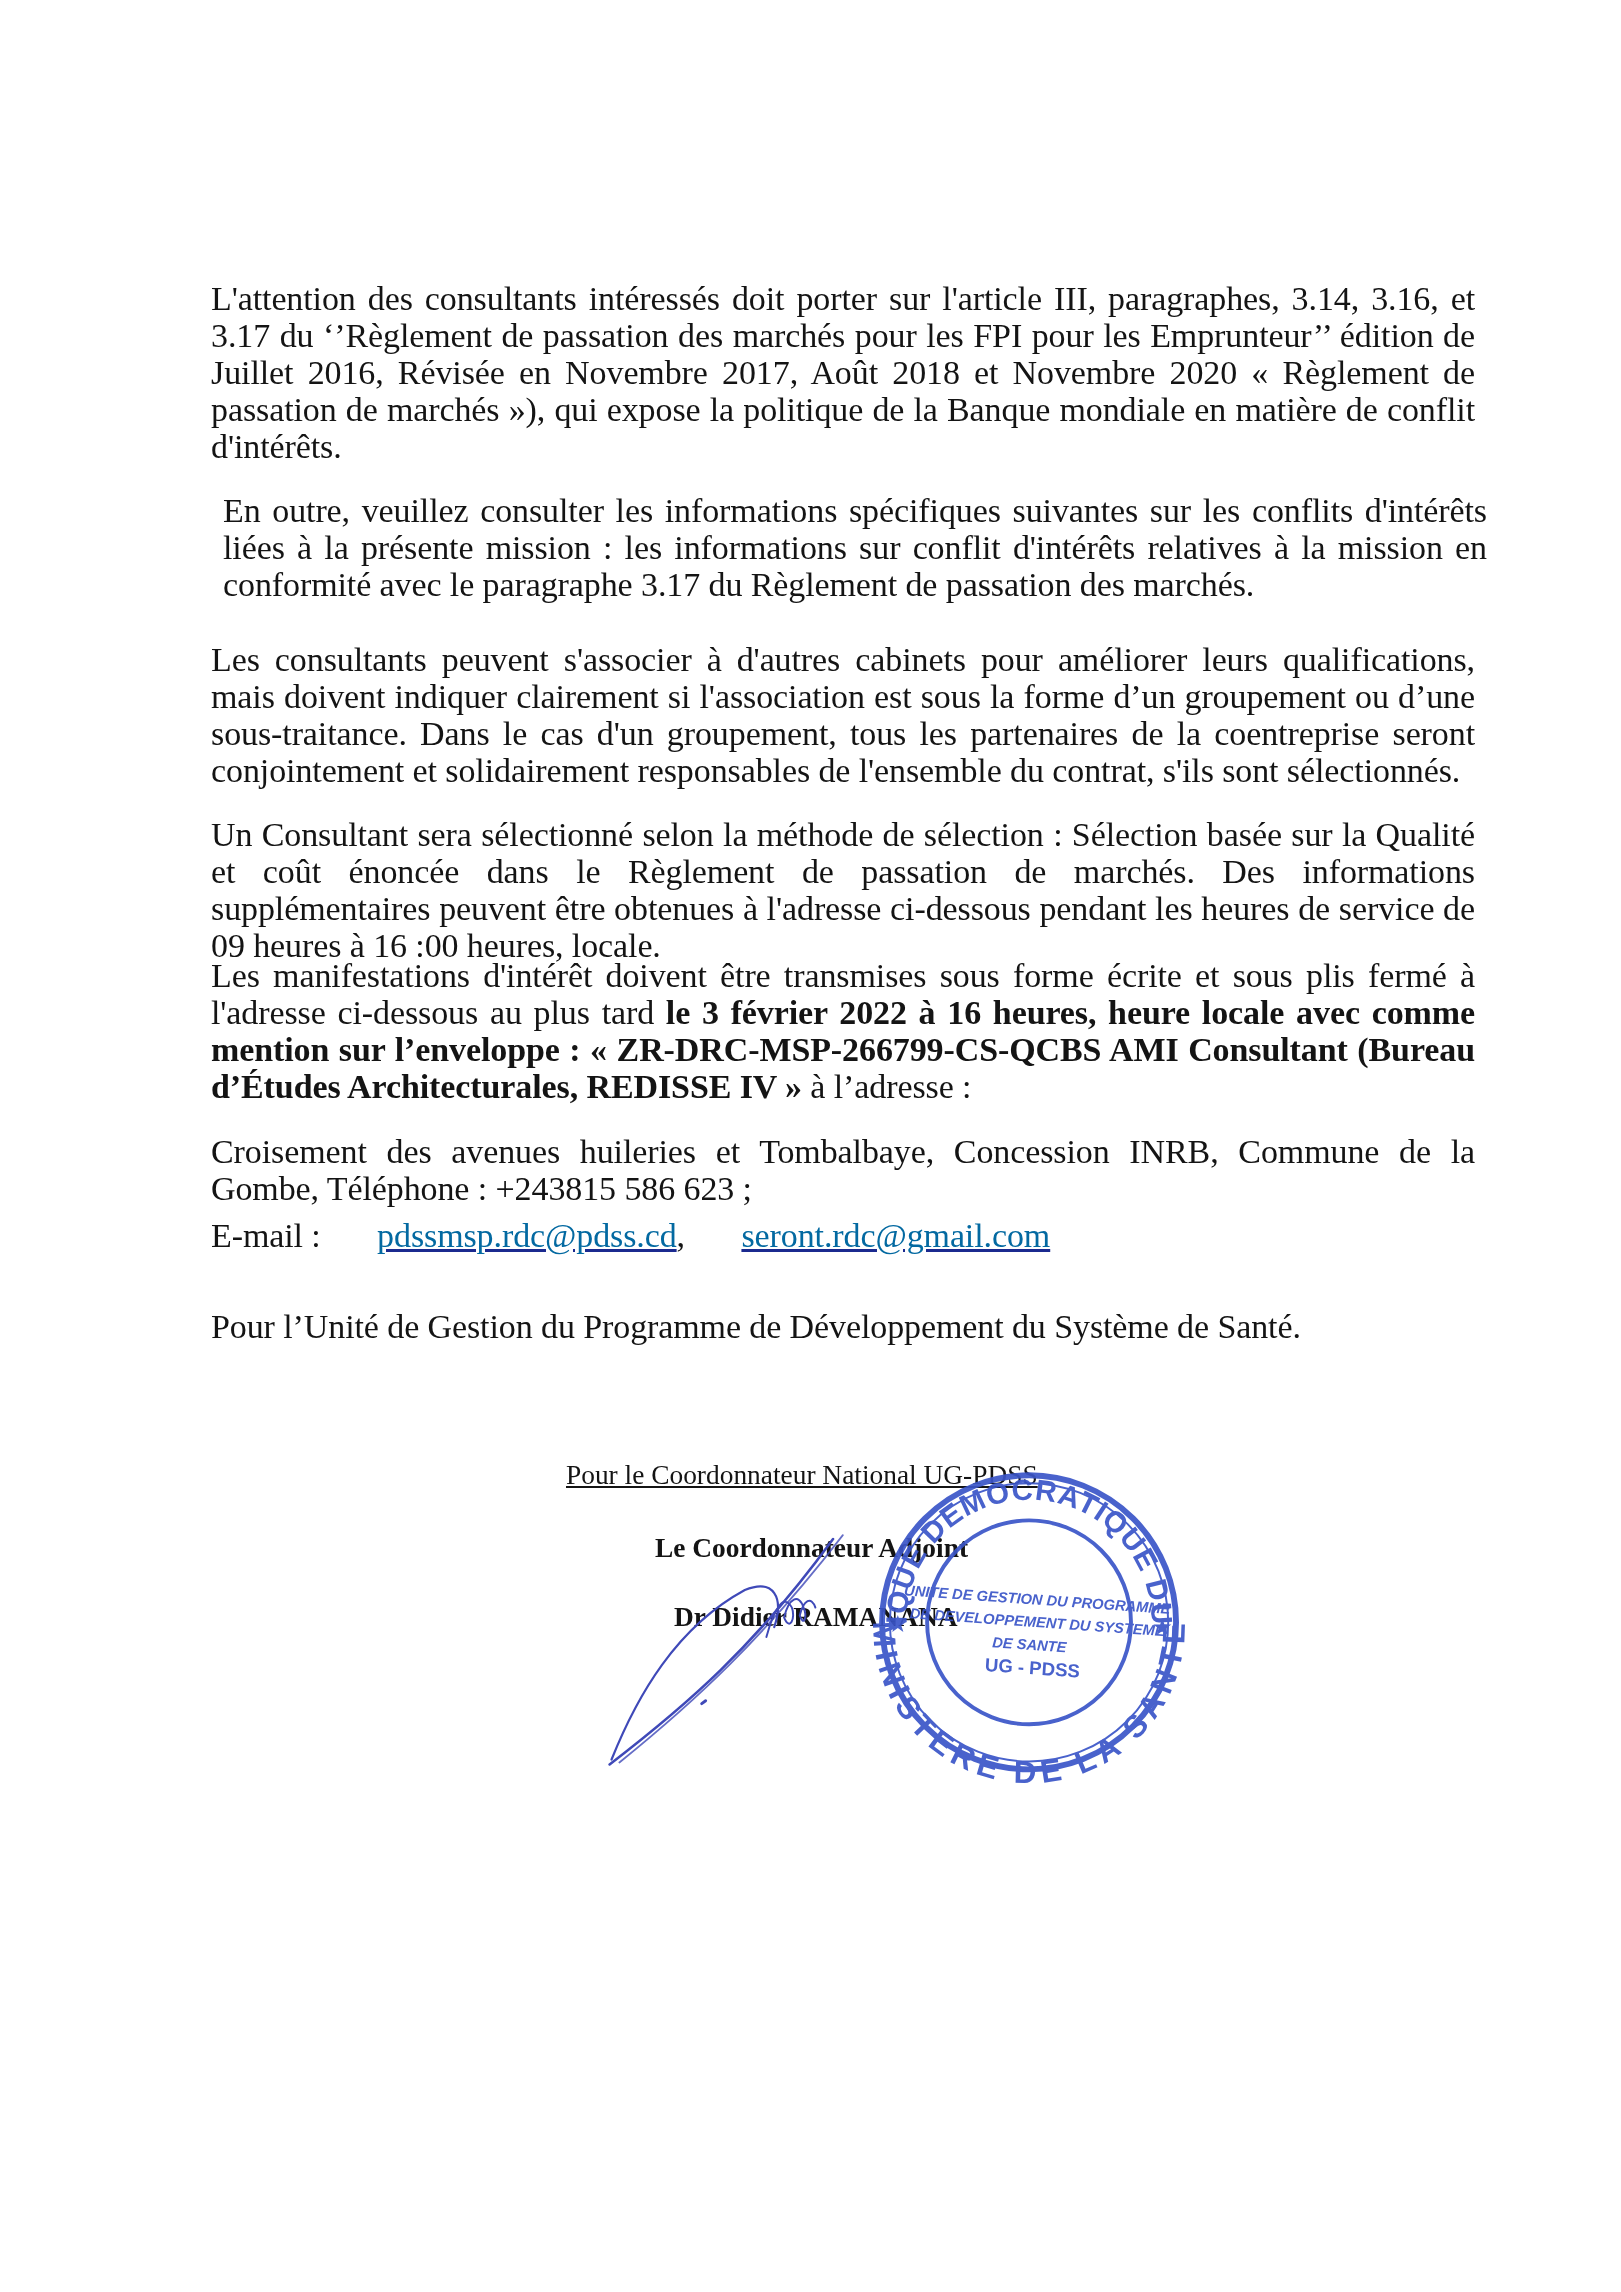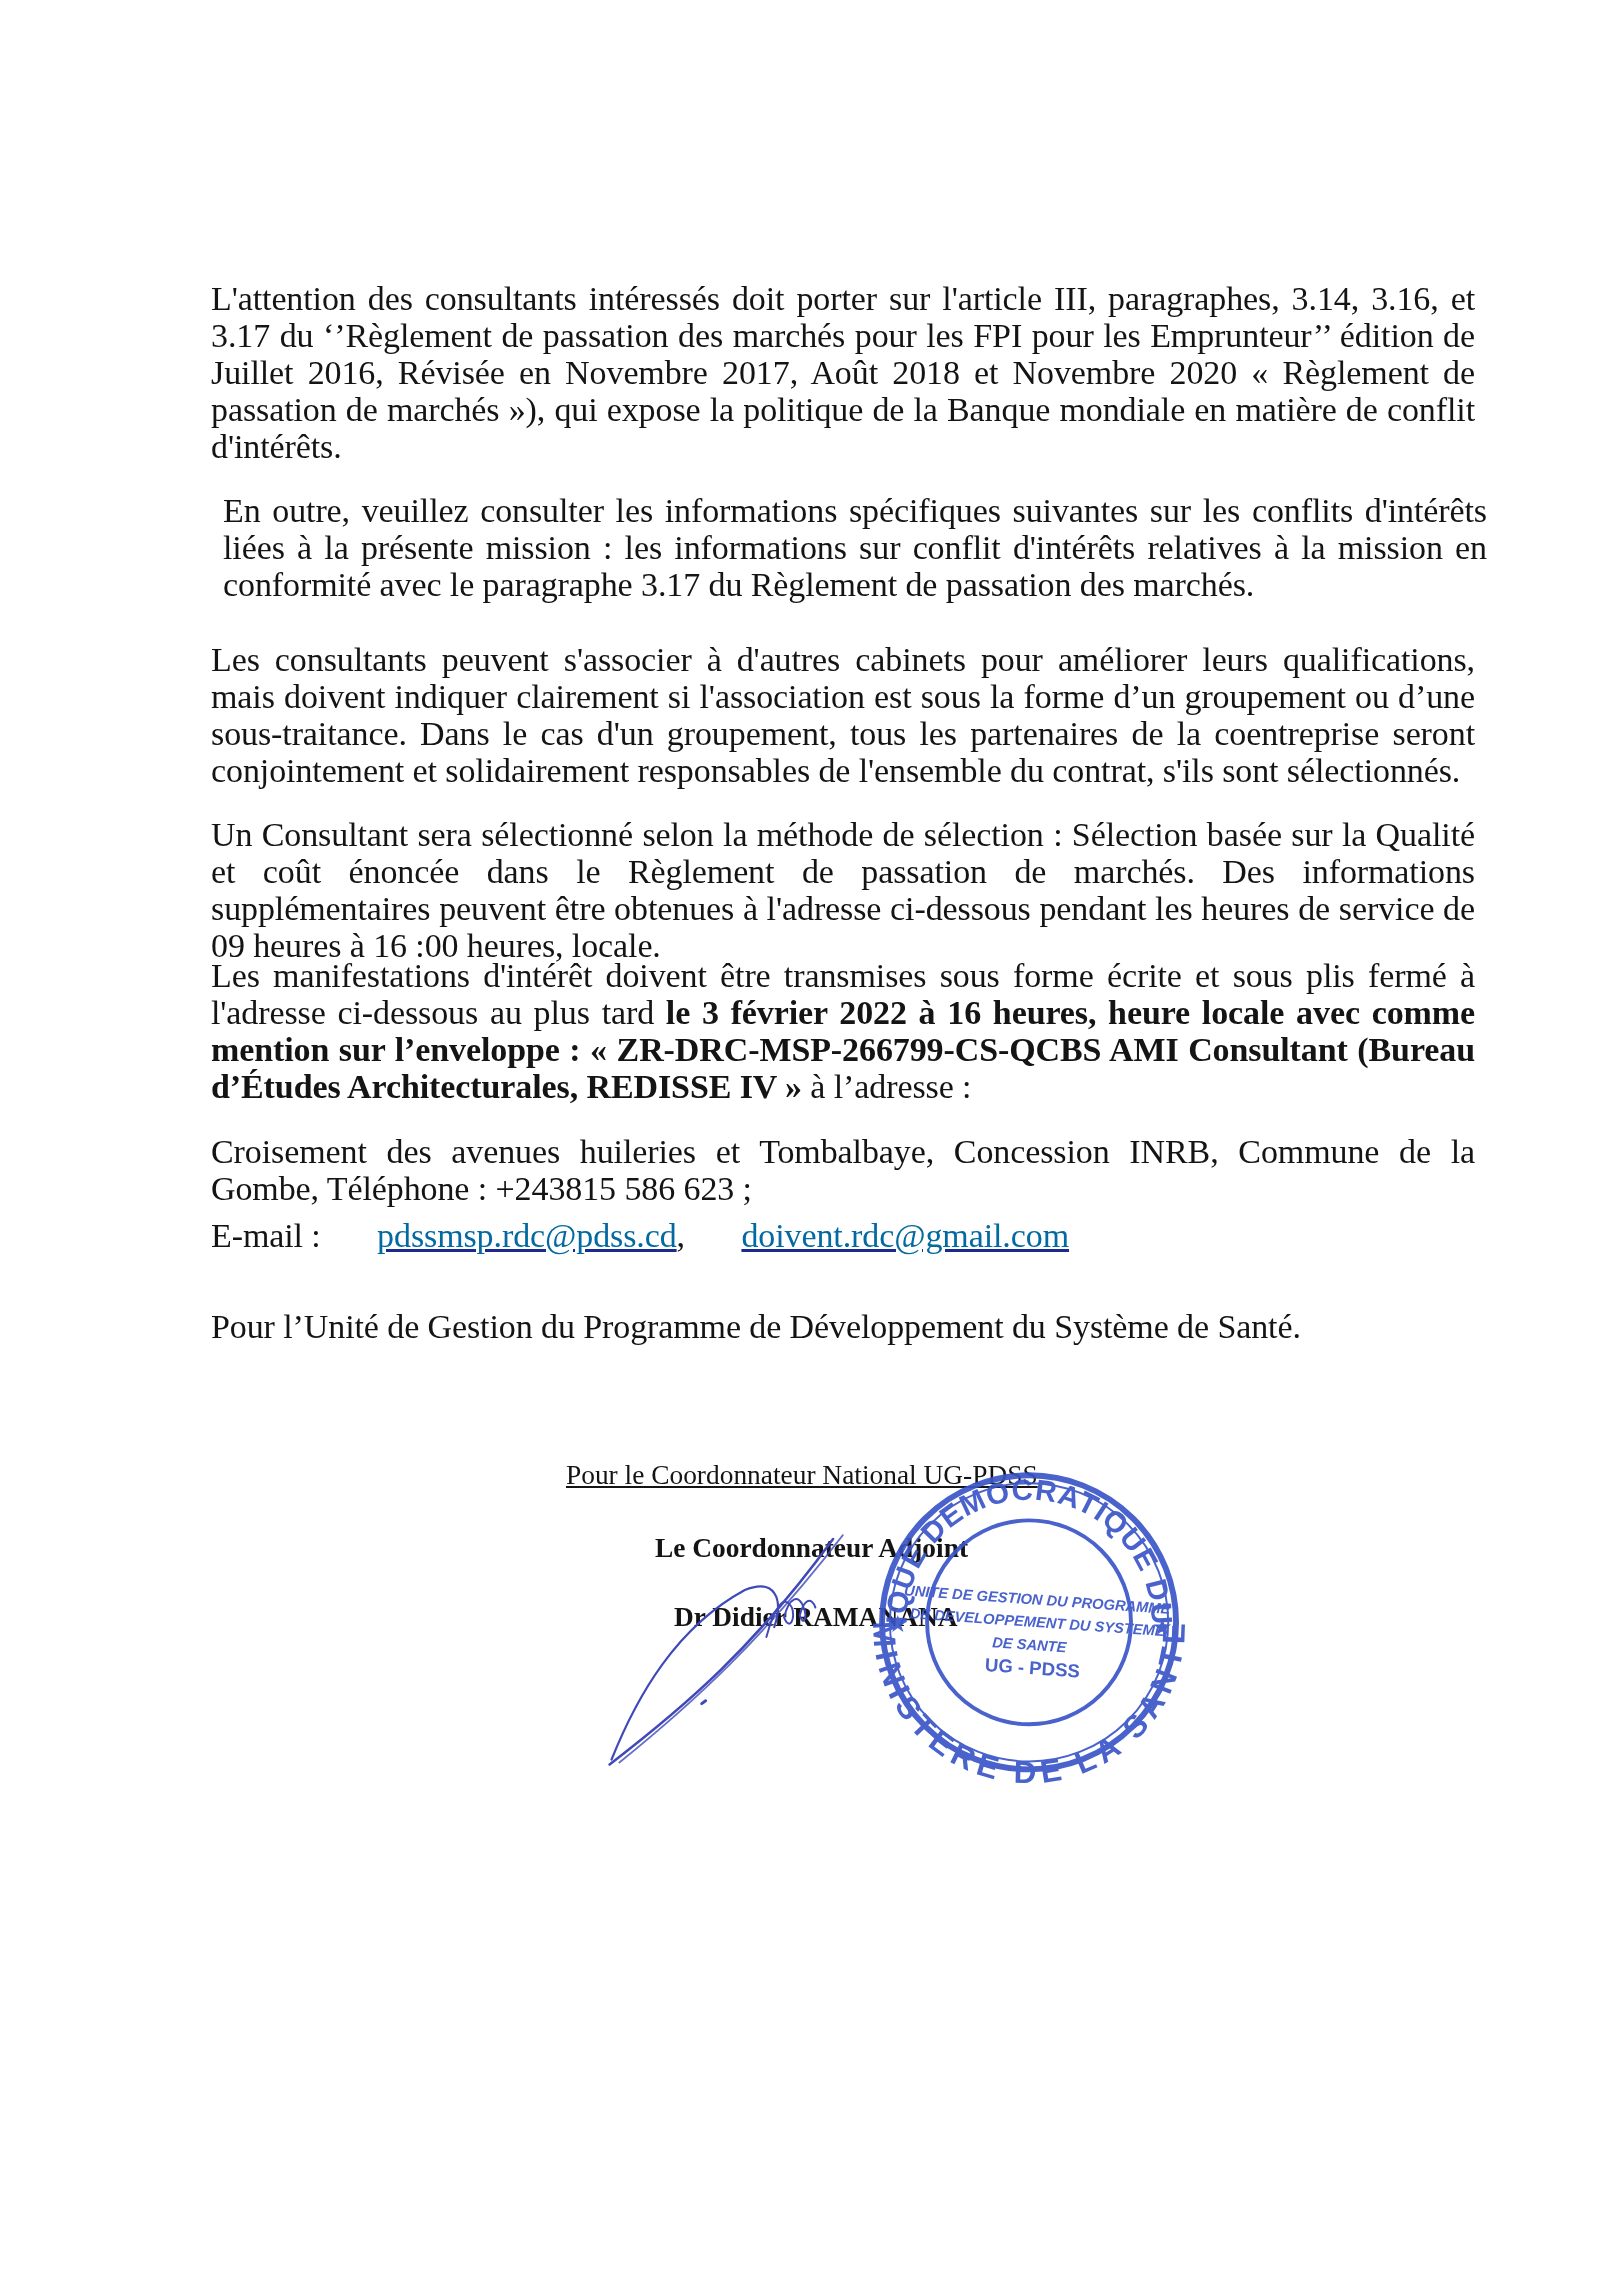"doivent.rdc@gmail.com" span.link { text: doivent.rdc@gmail.com -> seront.rdc@gmail.com }
